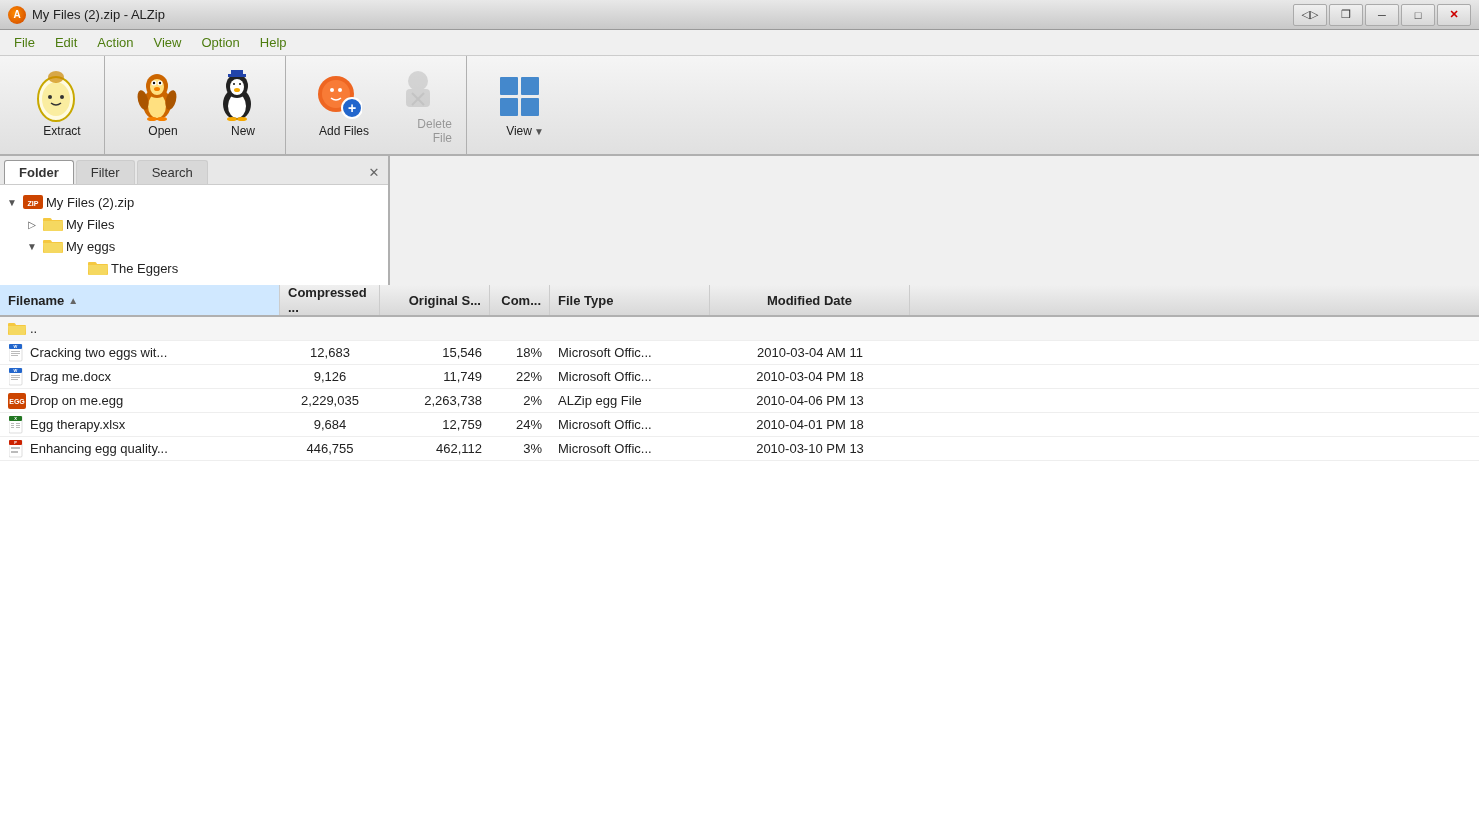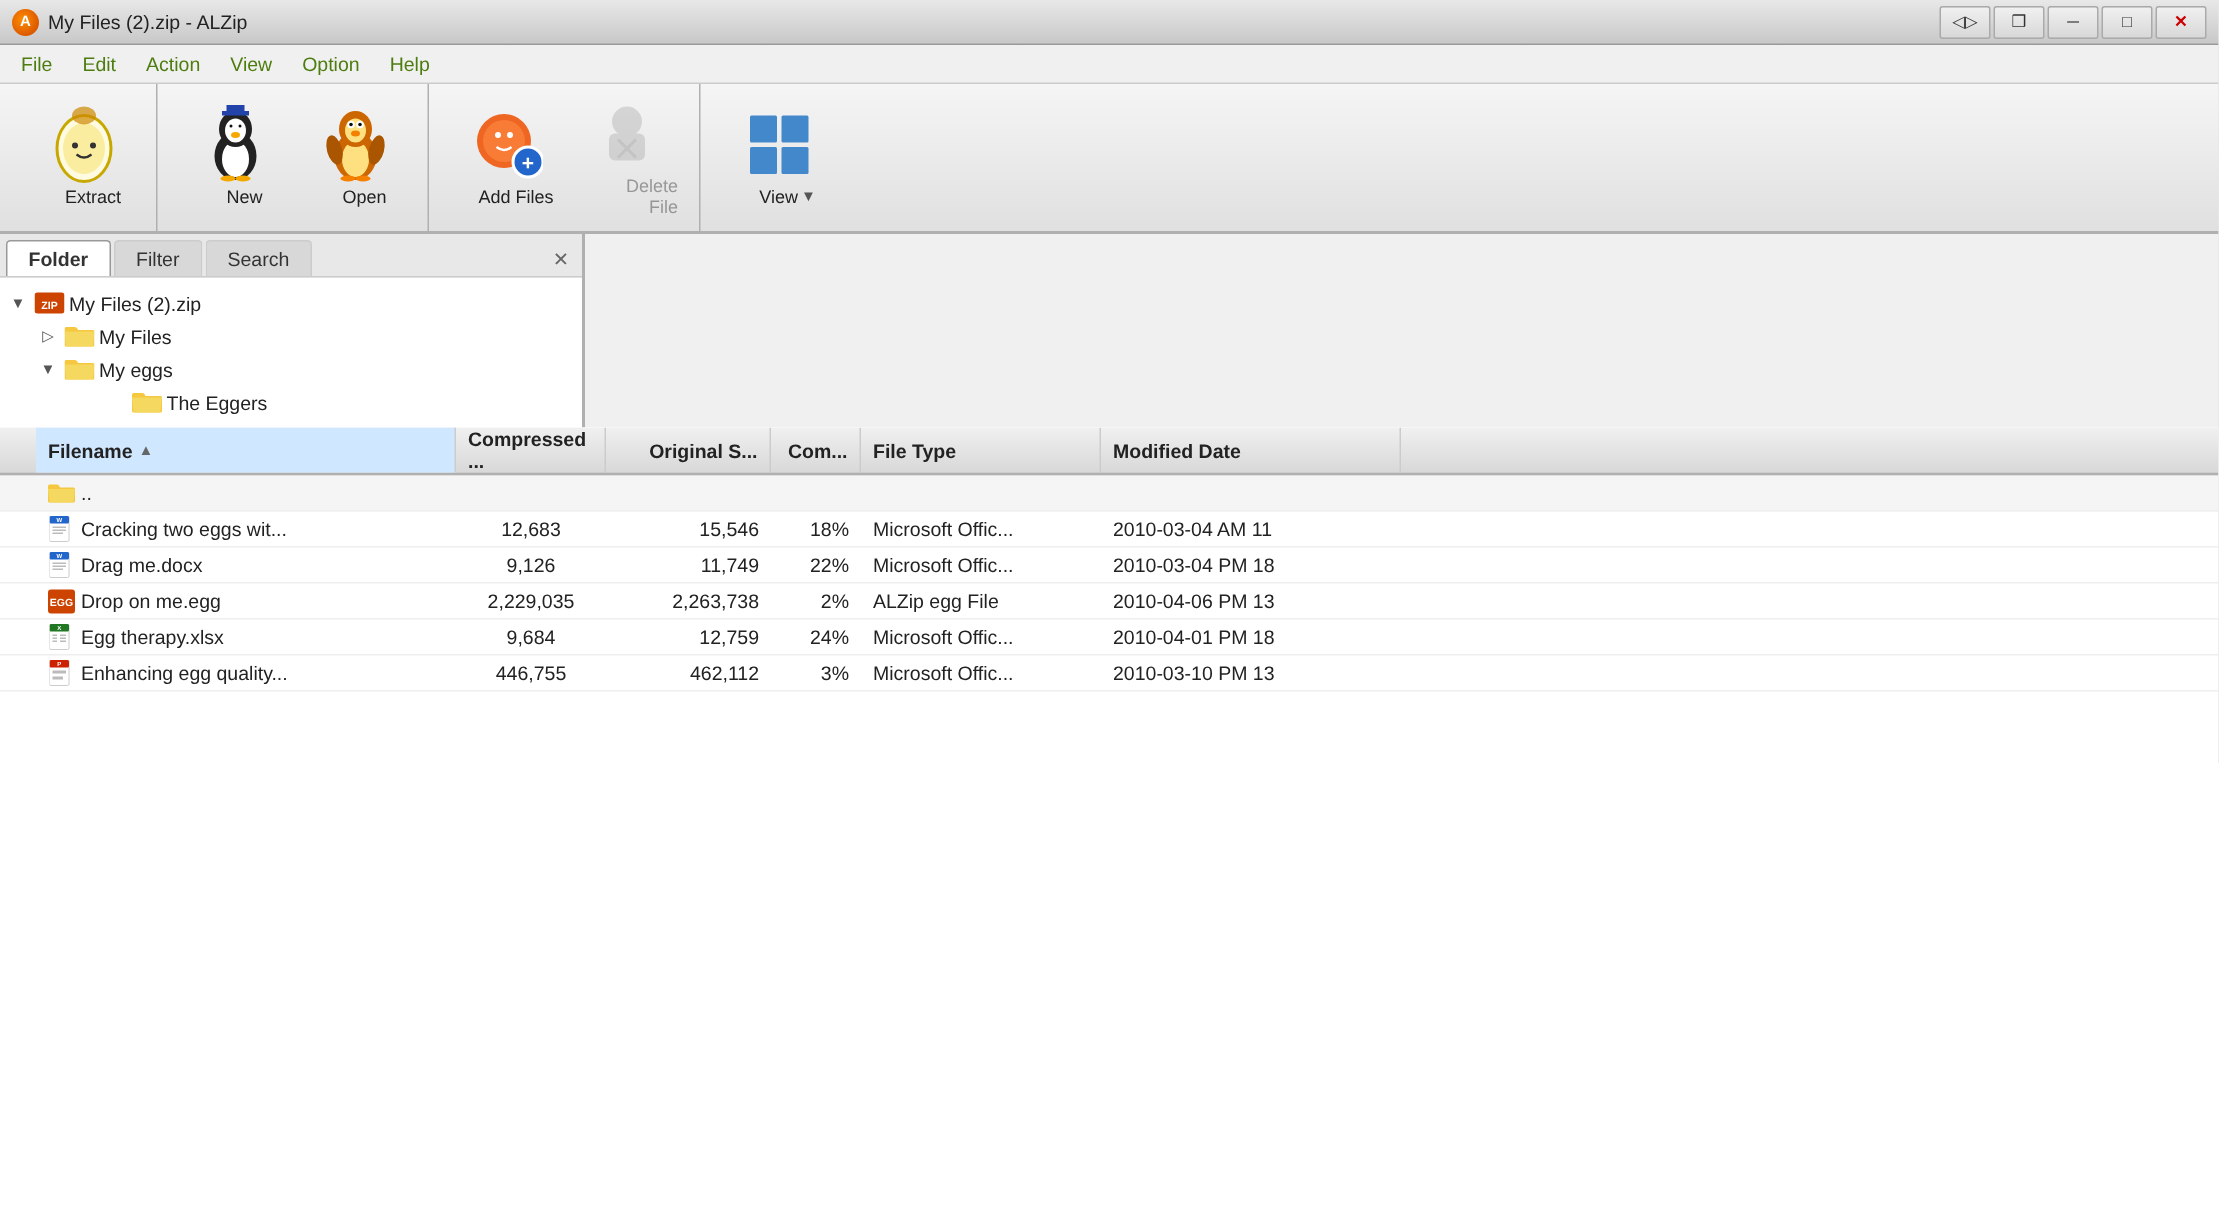"New" div.toolbar-btn { order: before "Open" -> after "Open" }
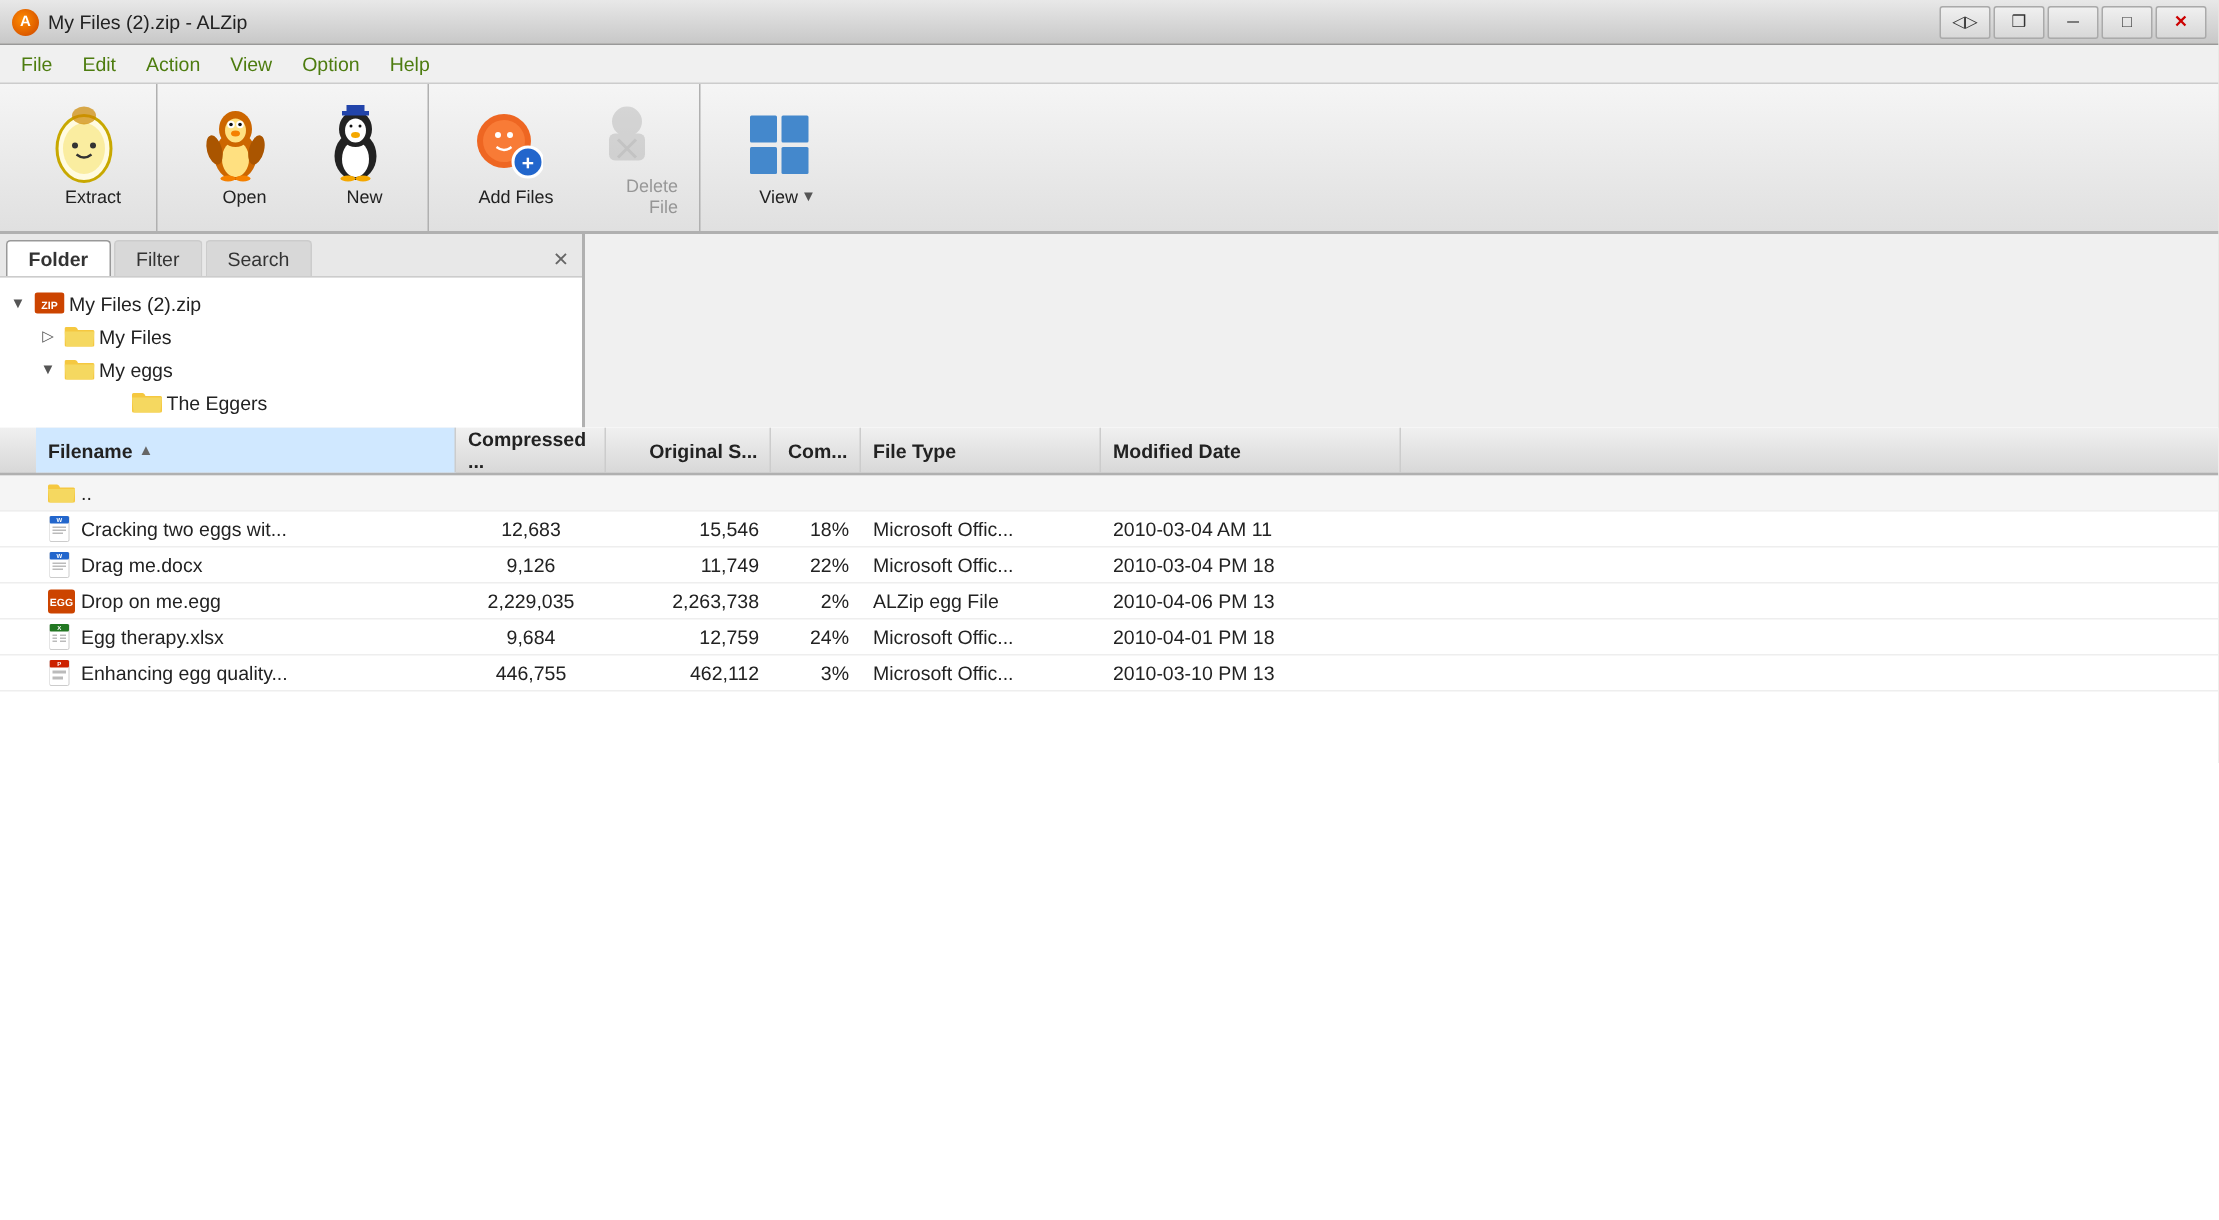"Filename" .w-filename { margin-left: 24px -> none }
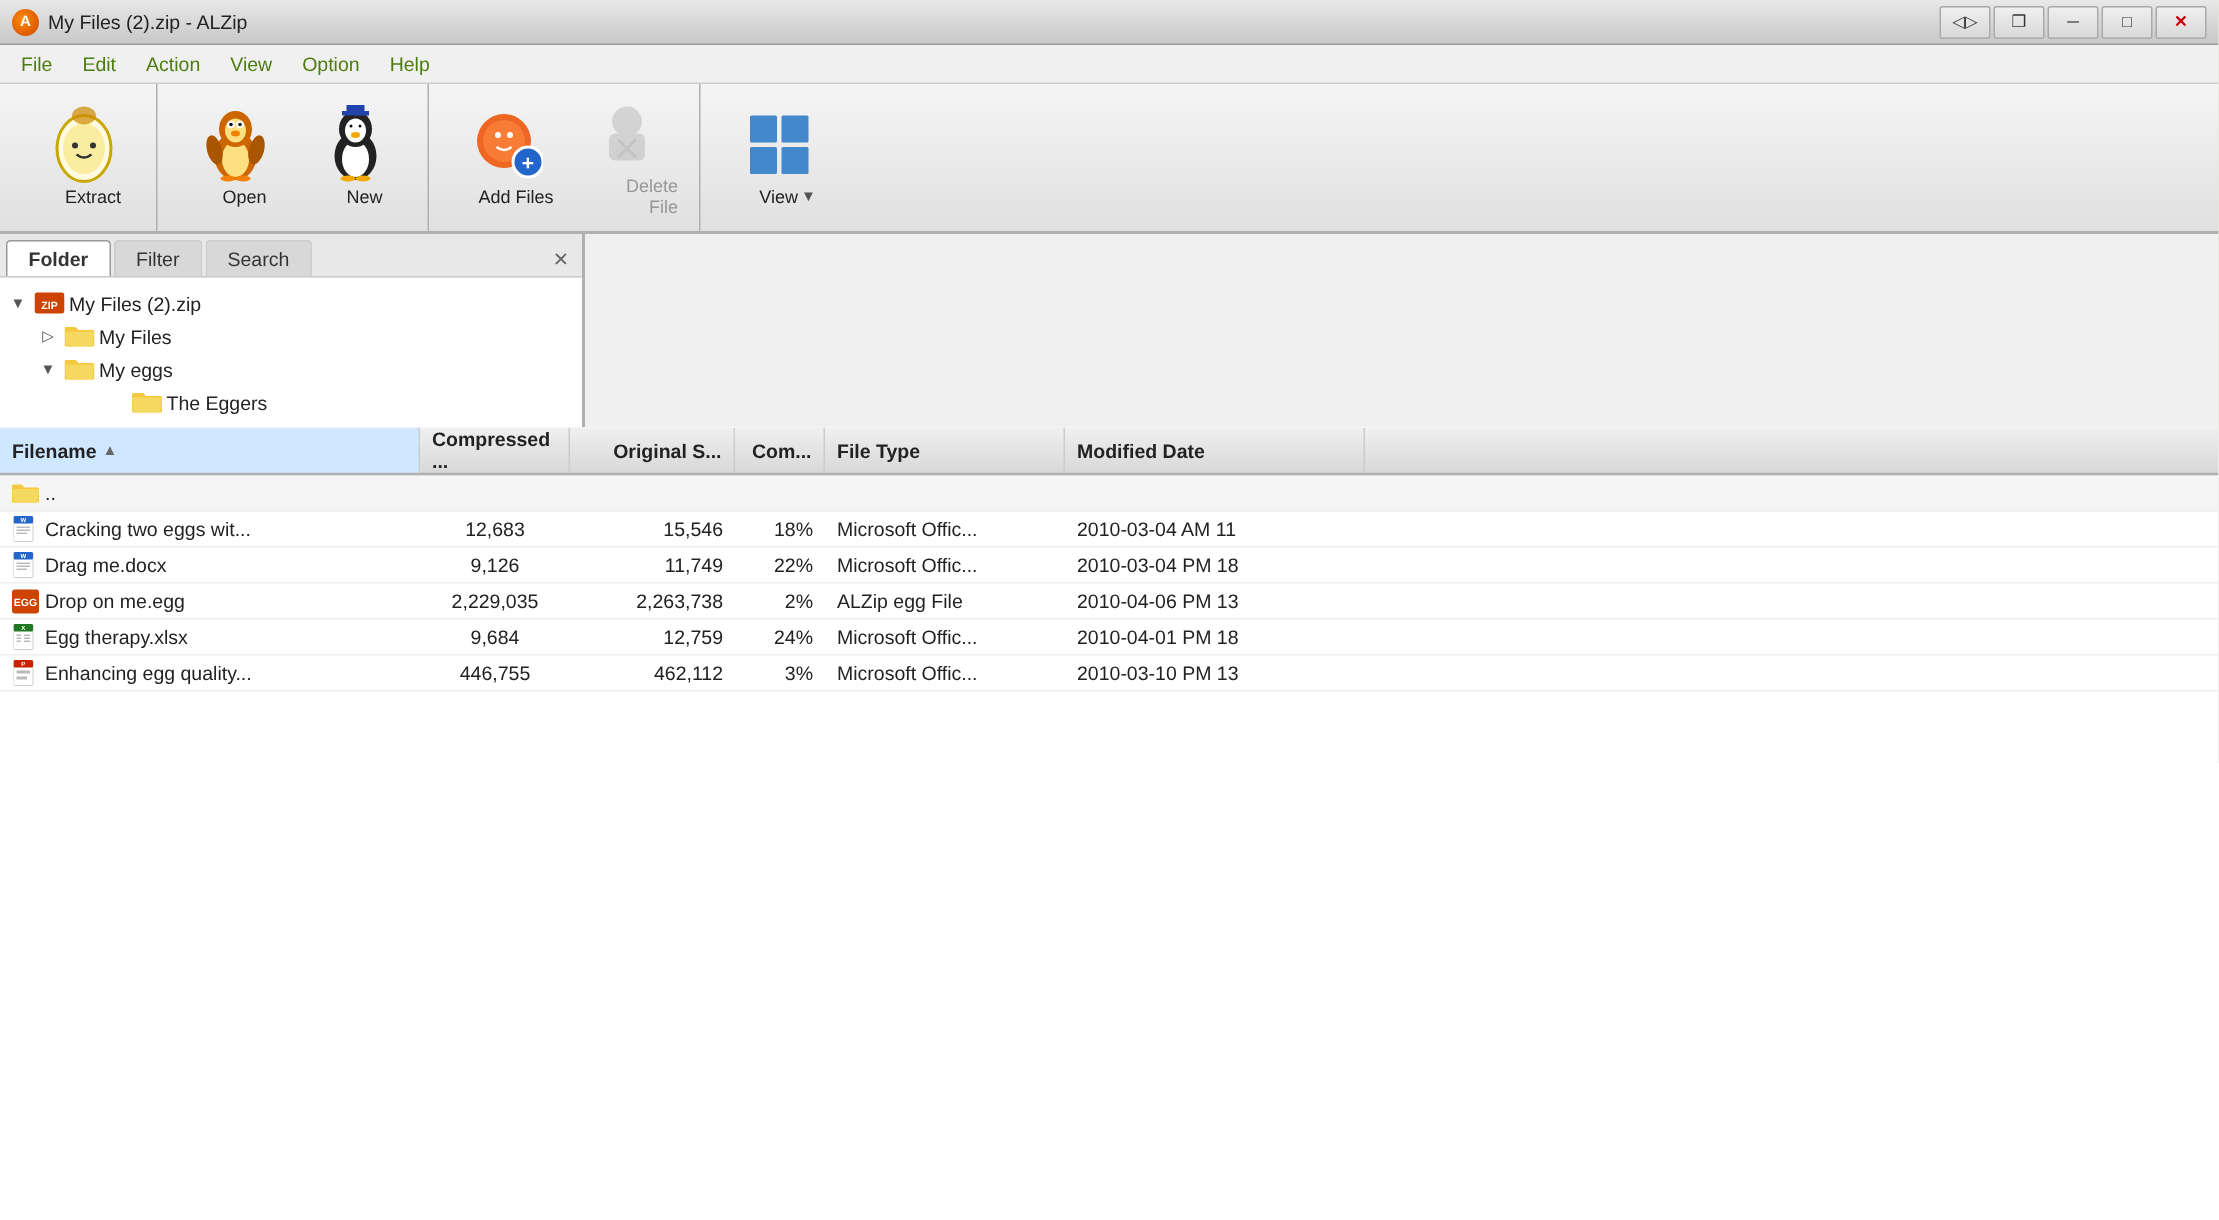"Modified Date" .w-modified { justify-content: none -> center }
